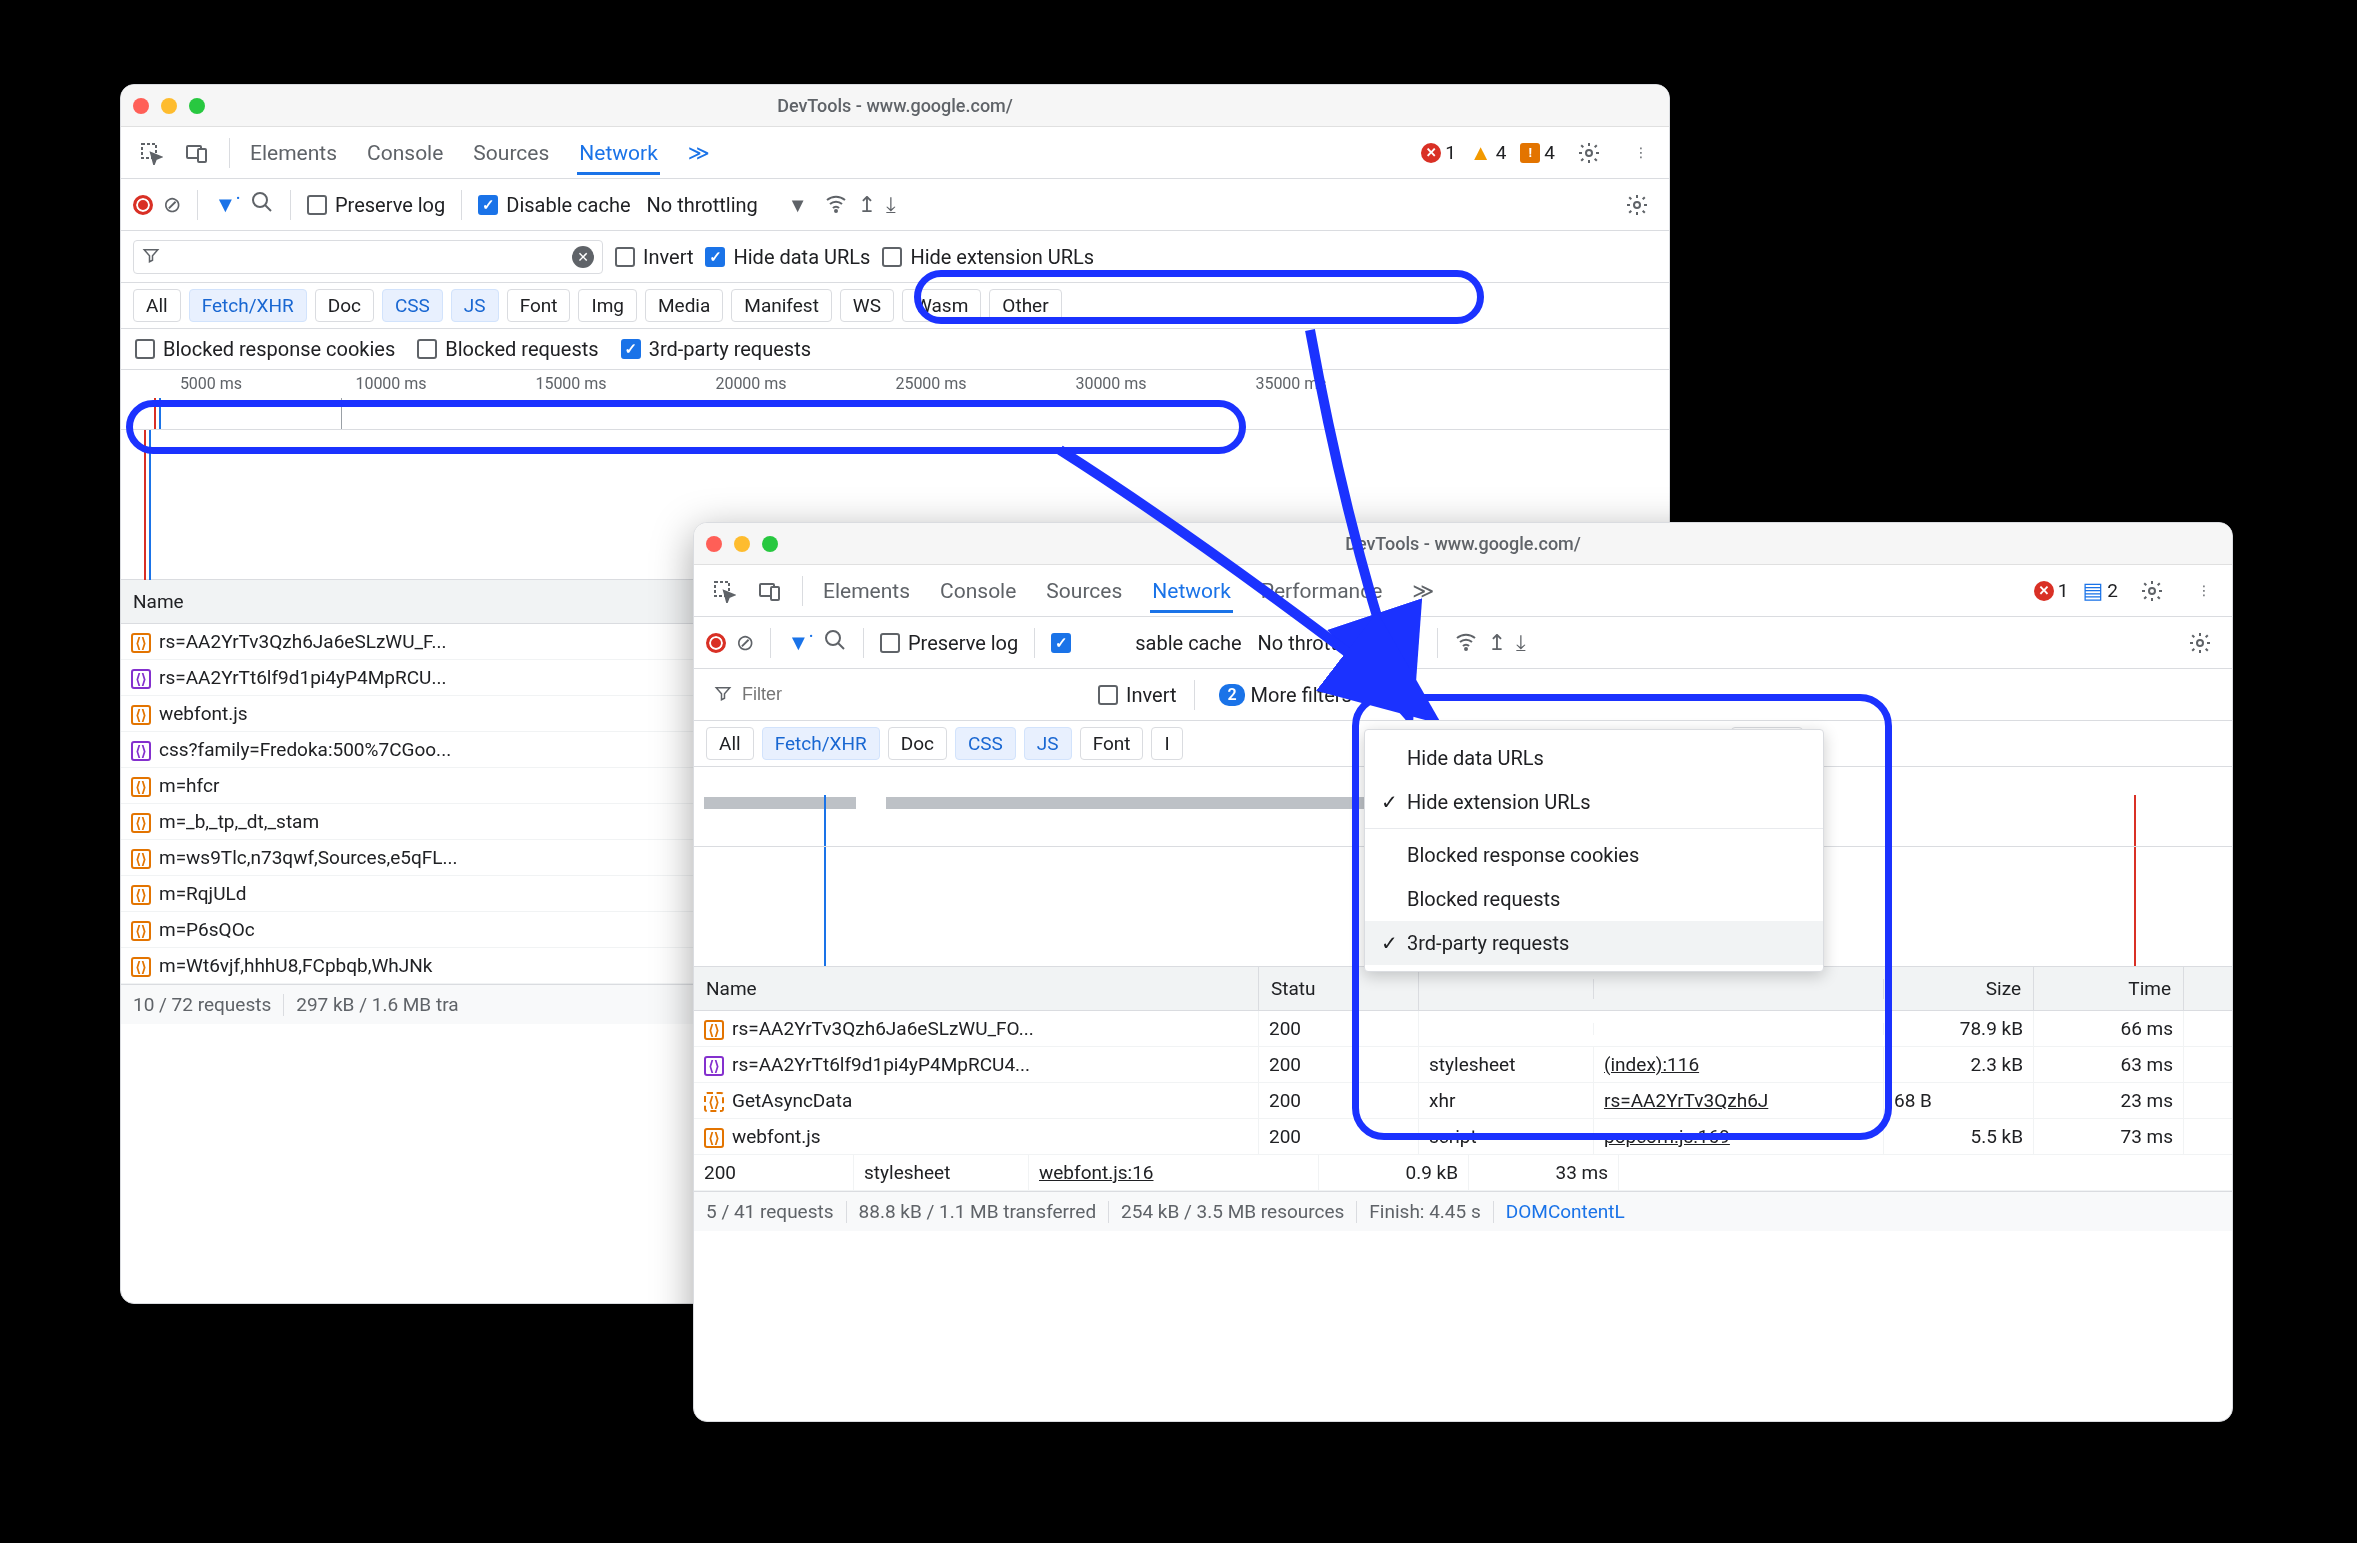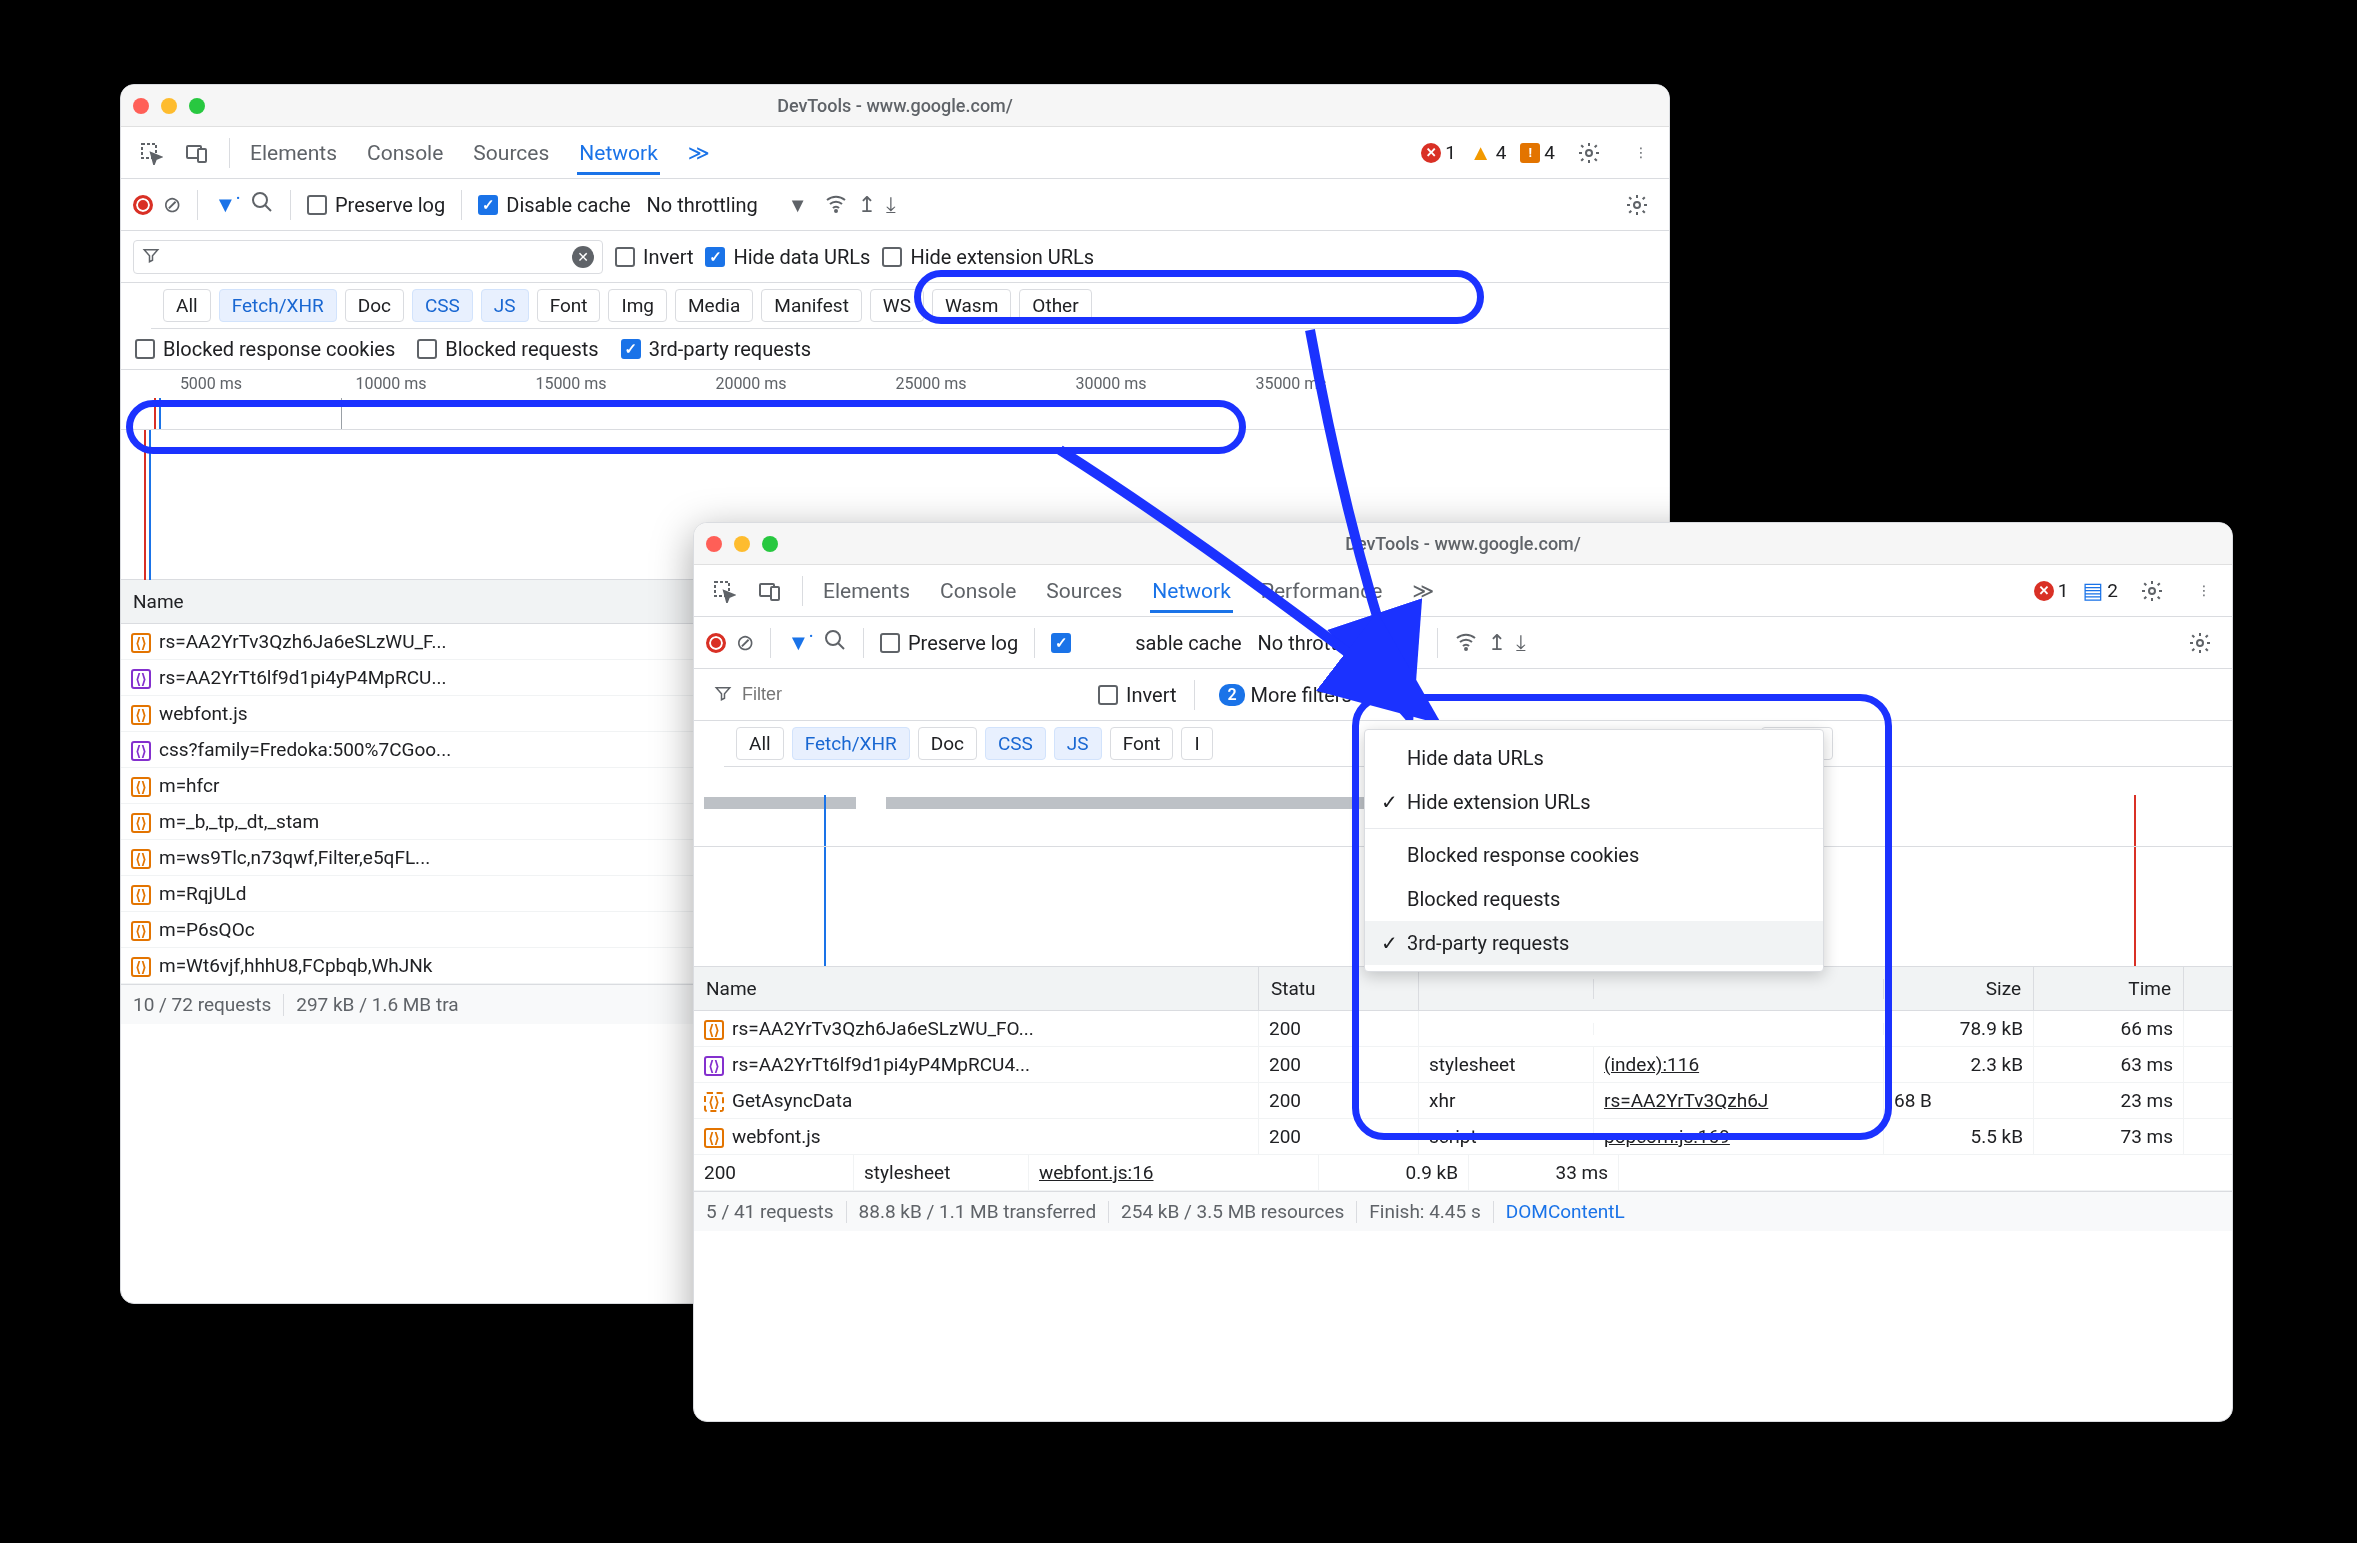"All" .chips { margin-left: 30px -> none }
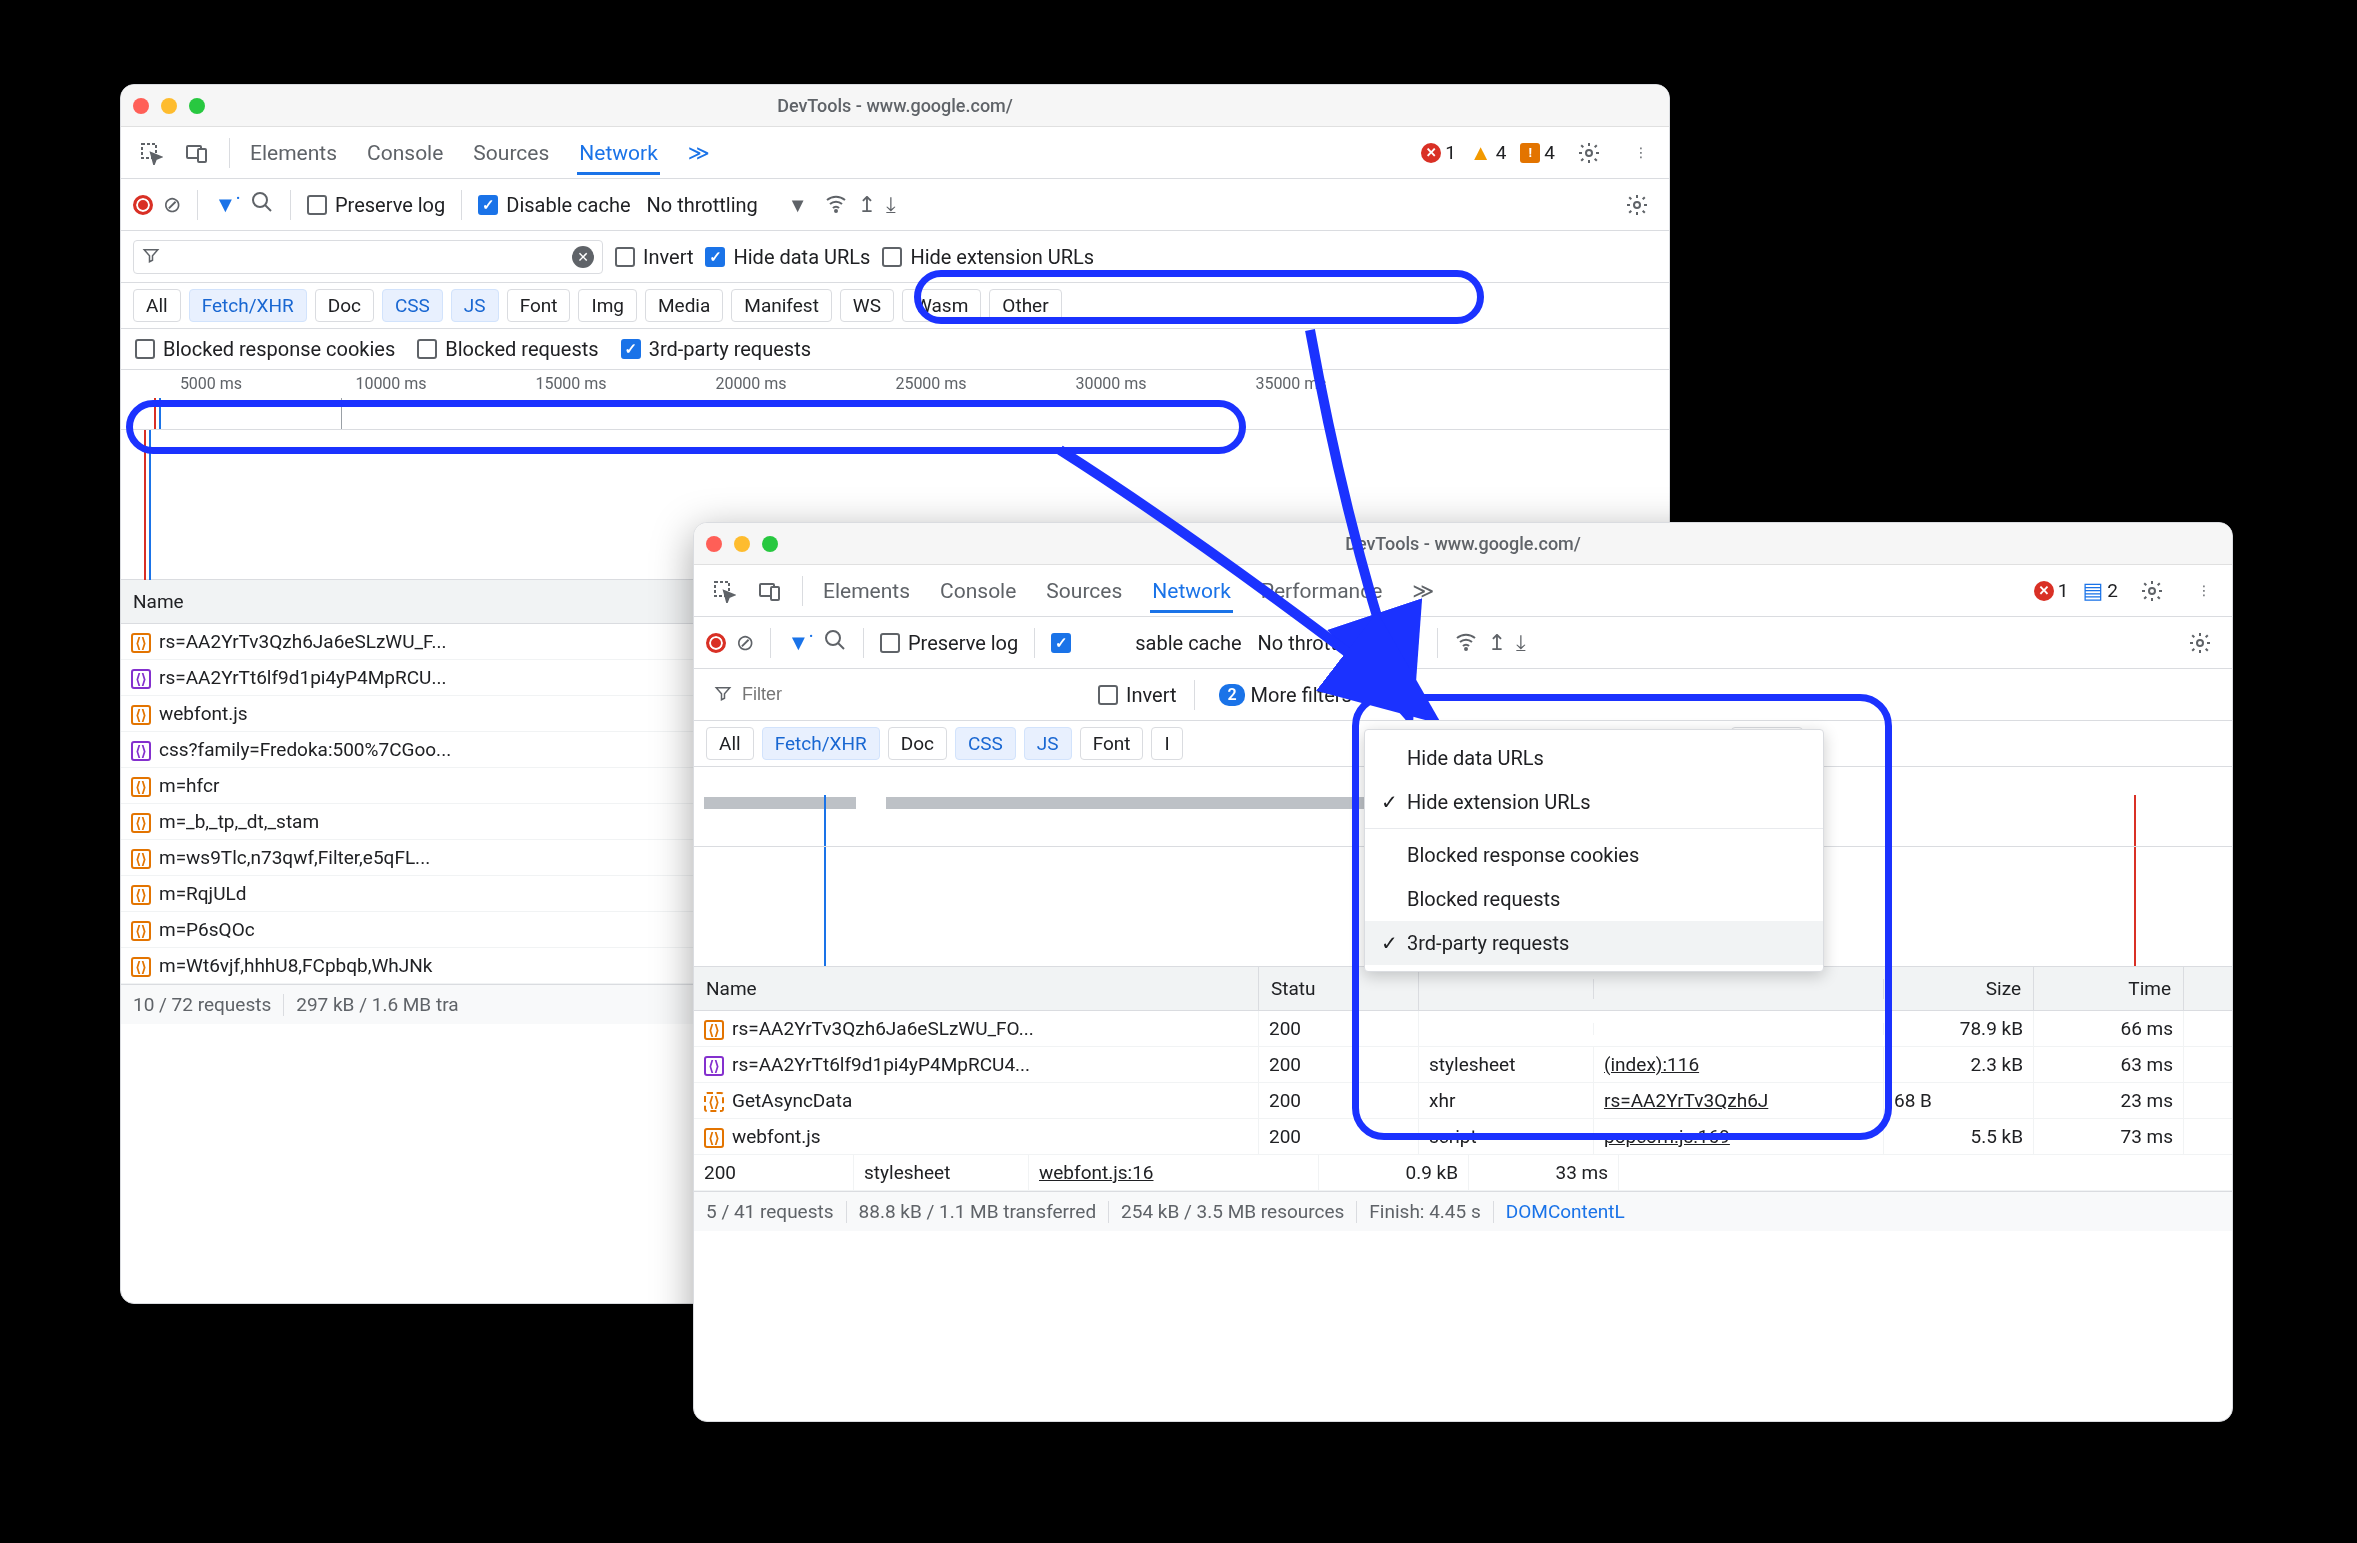"m=ws9Tlc,n73qwf,Filter,e5qFL..." span { text: ws9Tlc,n73qwf,Filter,e5qFL -> ws9Tlc,n73qwf,Sources,e5qFL }
